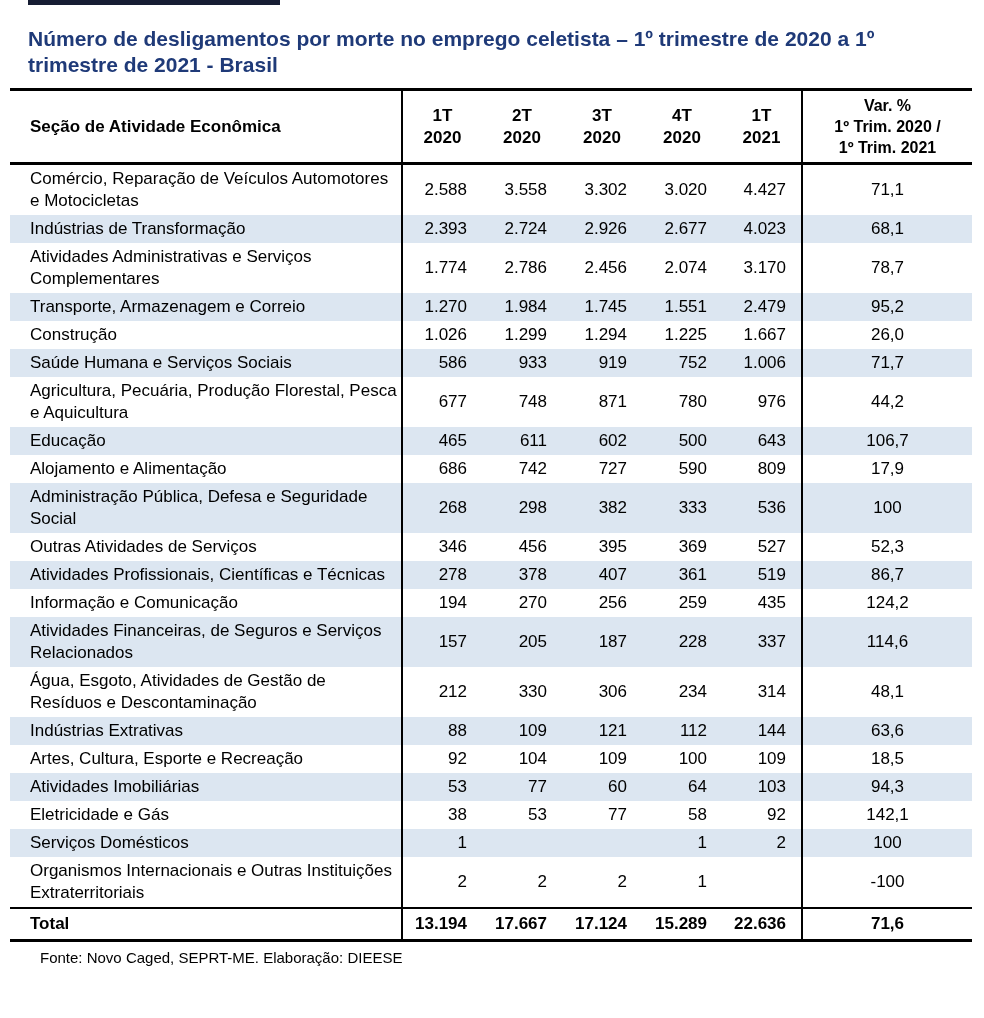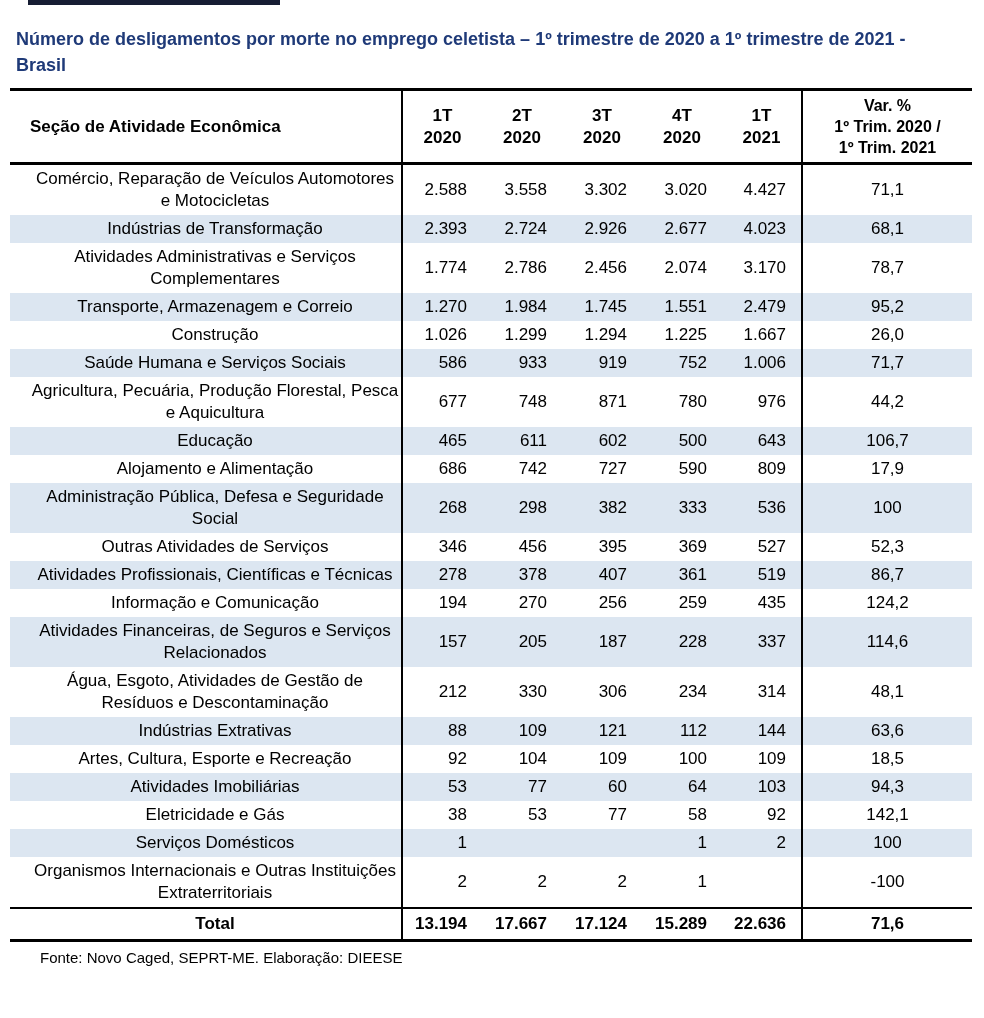"Número de desligamentos por morte" .page-title { font-size: 18px -> 21px; margin: 26px 20px 10px 16px -> 26px 20px 10px 28px }
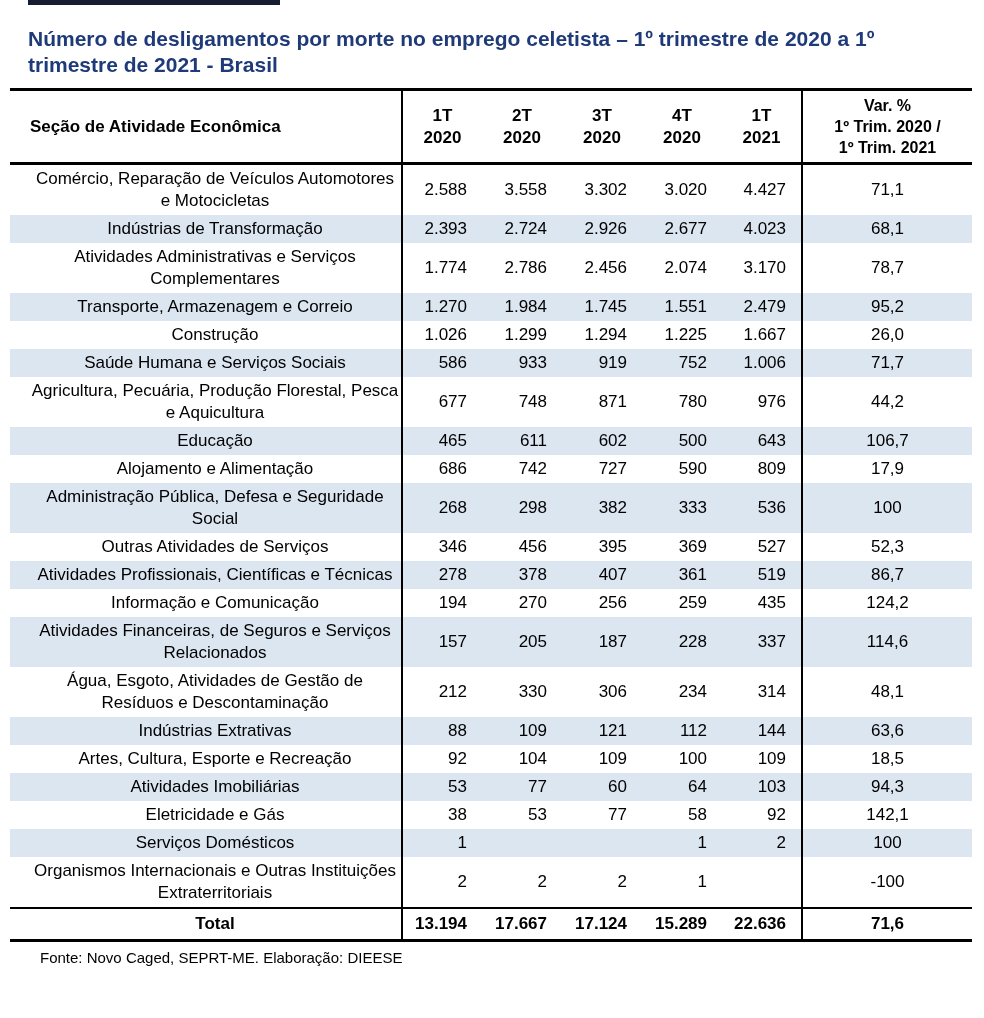"Comércio, Reparação de Veículos" td.cat { text-align: center -> left }
